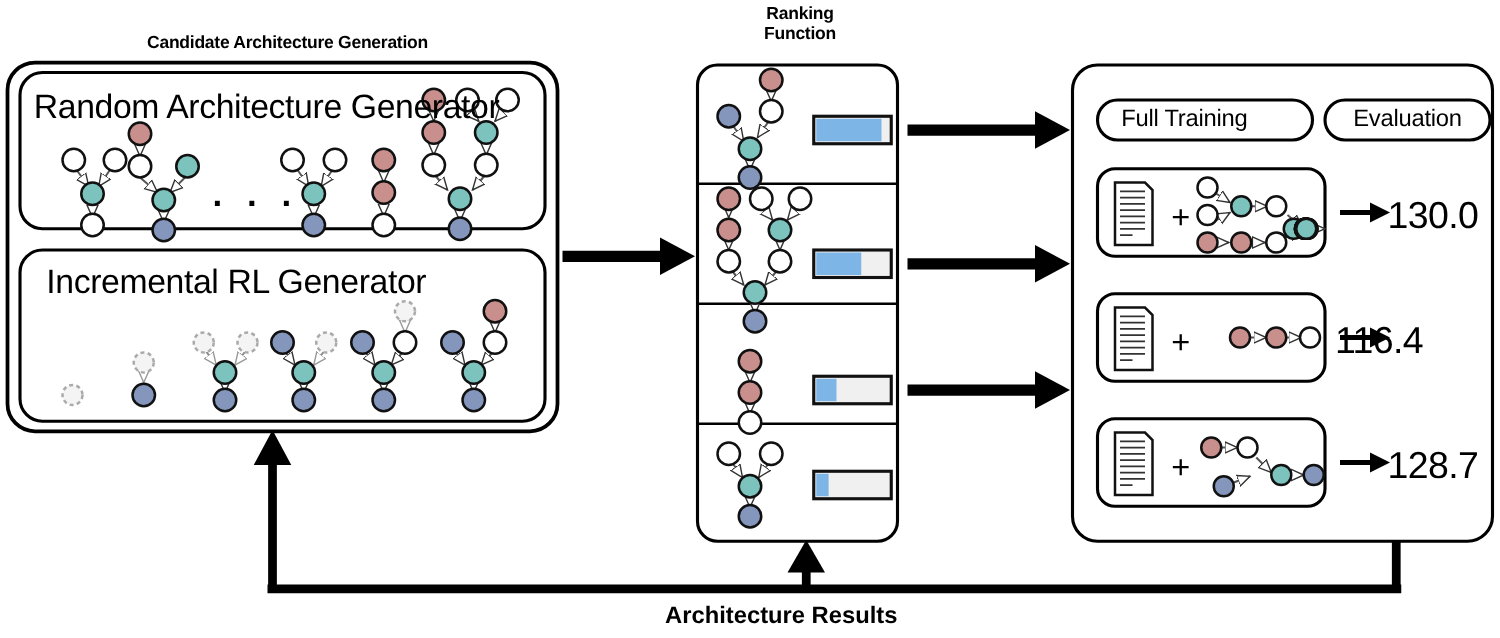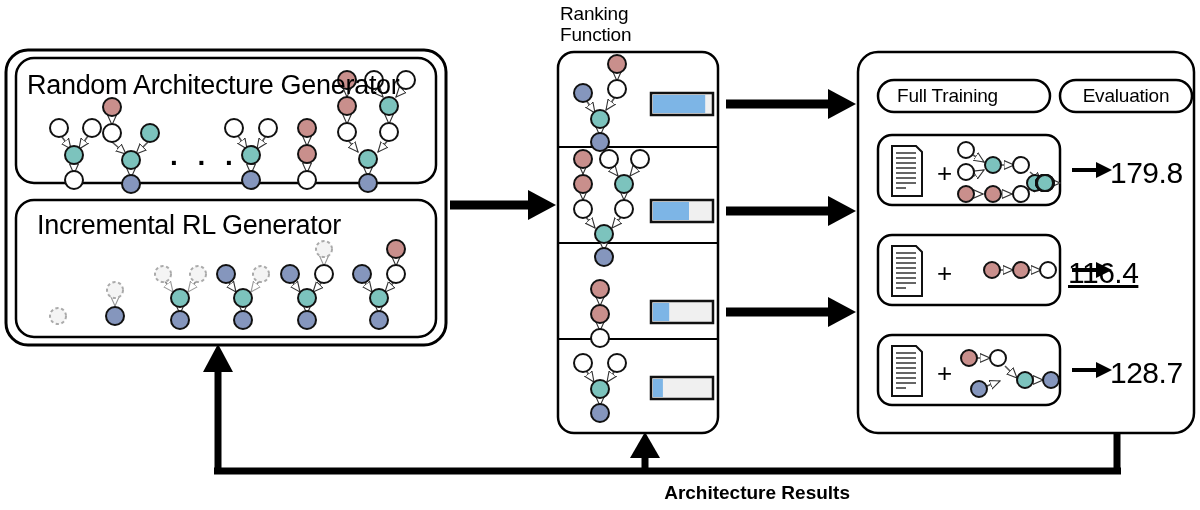"Ranking" .sec-title { font-size: 19px -> 14px; font-weight: normal -> bold; text-align: none -> center }
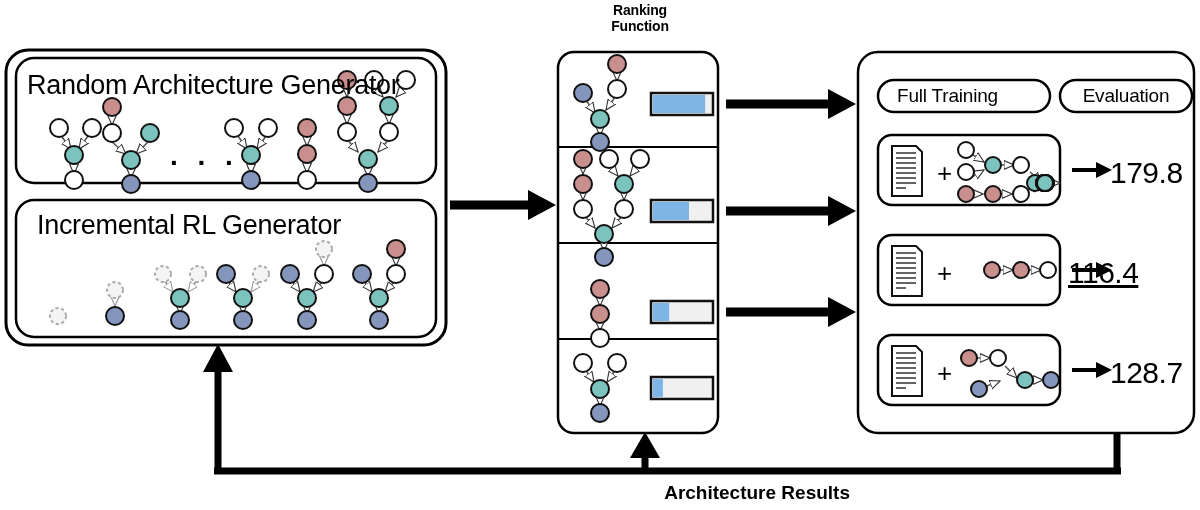"Candidate Architecture Generation" div.sec-title { html: none -> <div>Candidate Architecture Generation</div> }
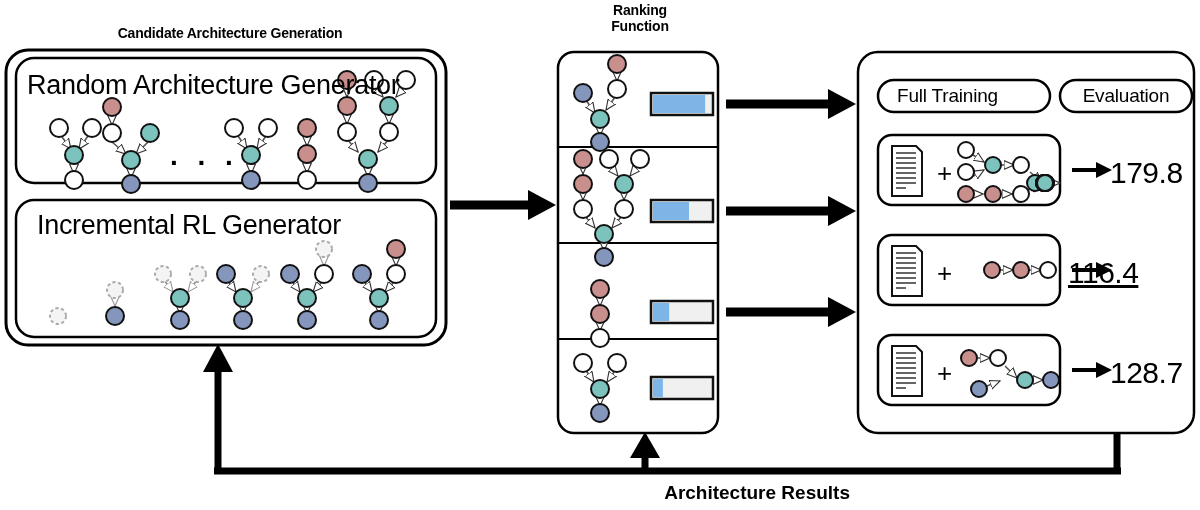"179.8" div.score { text: 179.8 -> 130.0 }
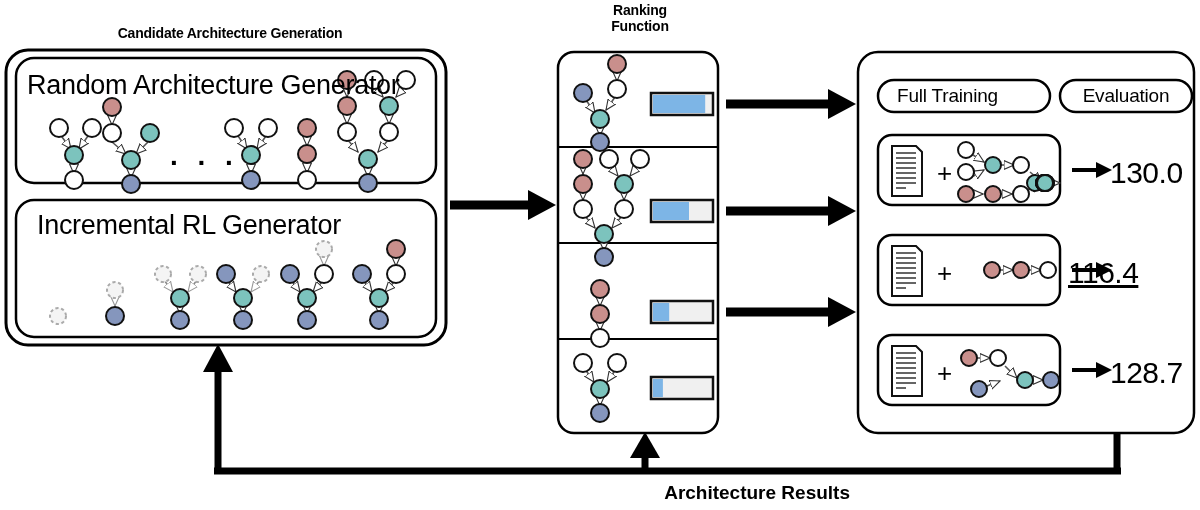"116.4" #score-2 { text-decoration: underline -> none }
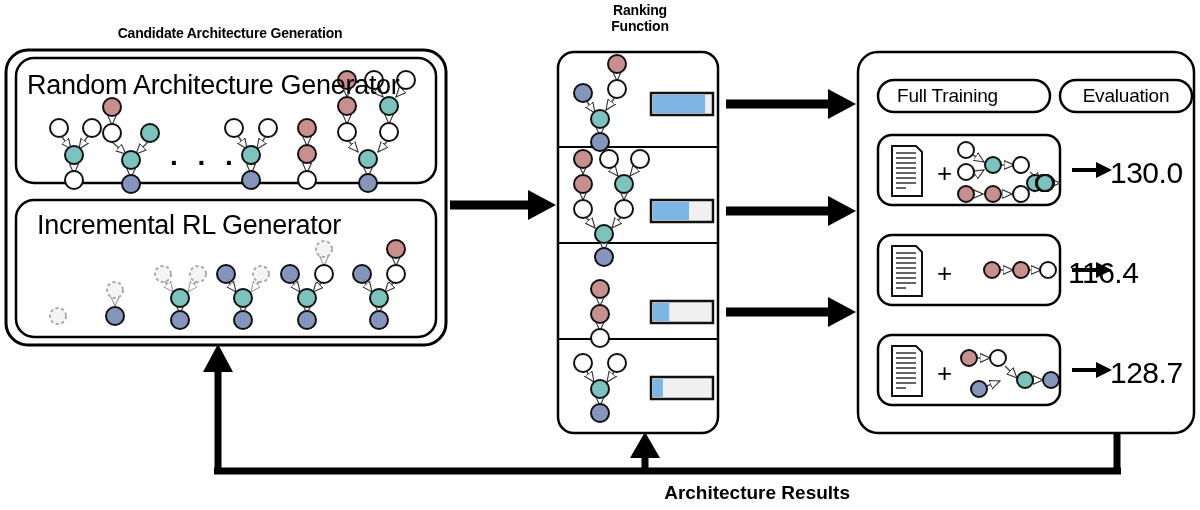"Architecture Results" #title-results { text-align: right -> center }
